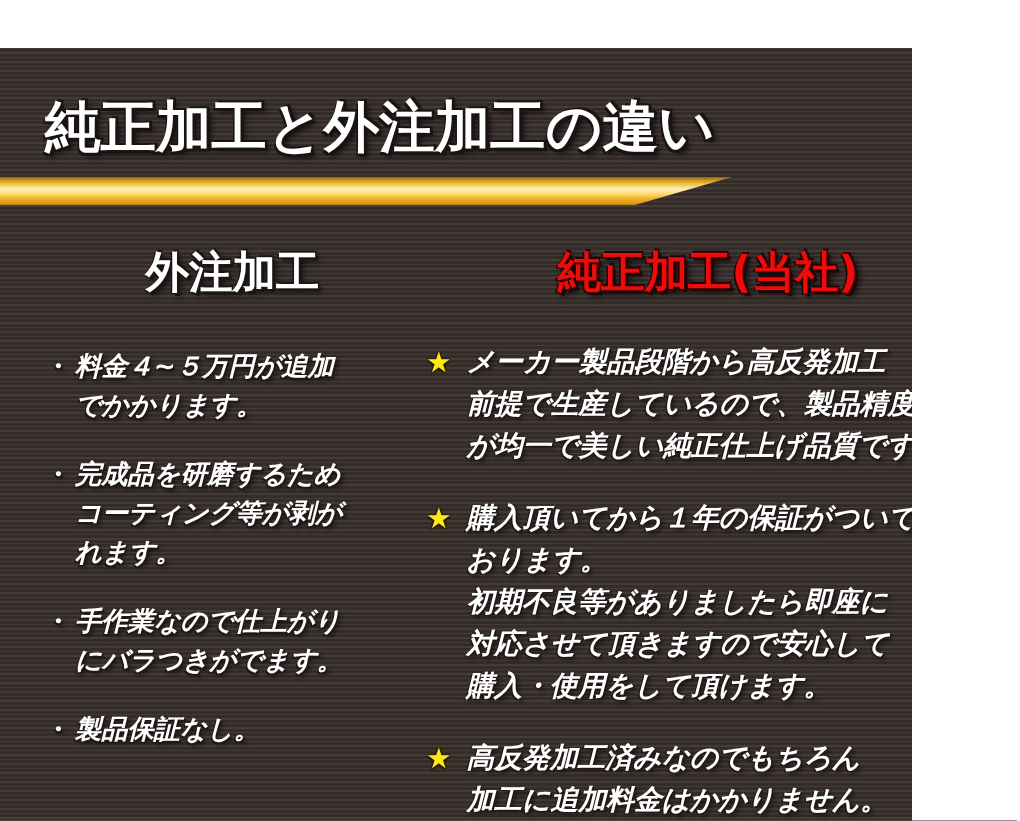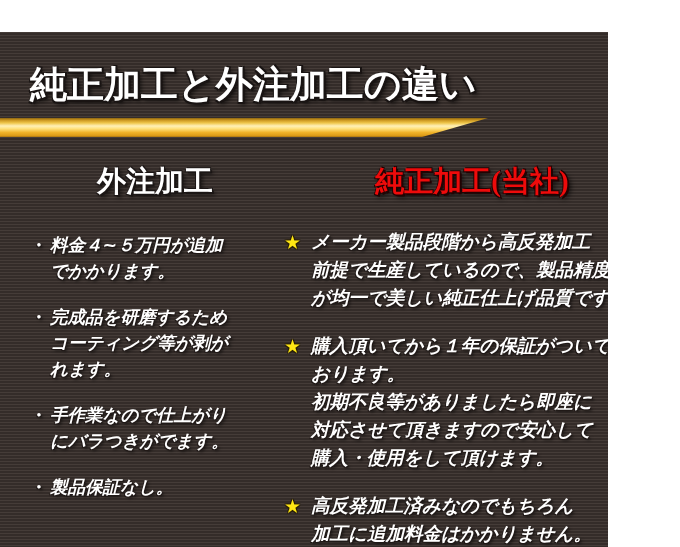"外注加工" .col-heading { font-family: Liberation Serif, serif -> none }
